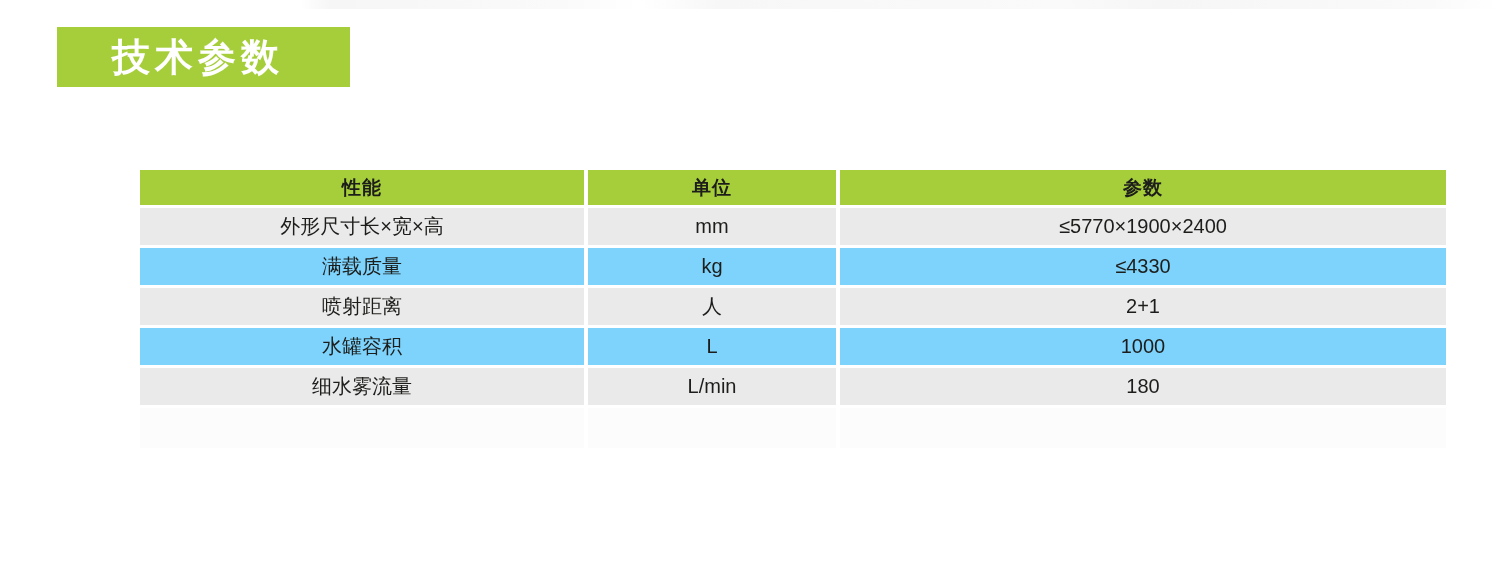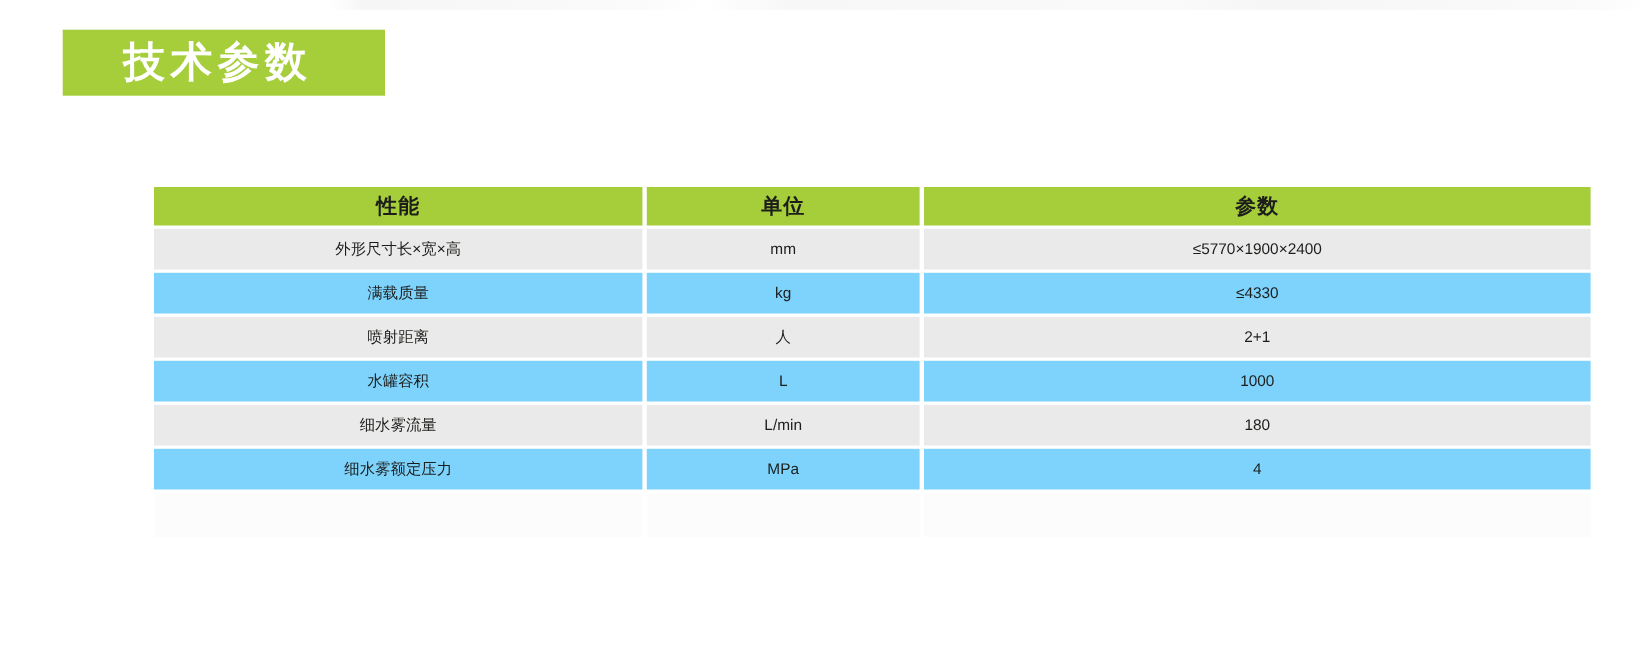"外形尺寸长×宽×高" .spec-table tbody td { font-size: 14px -> 20px }
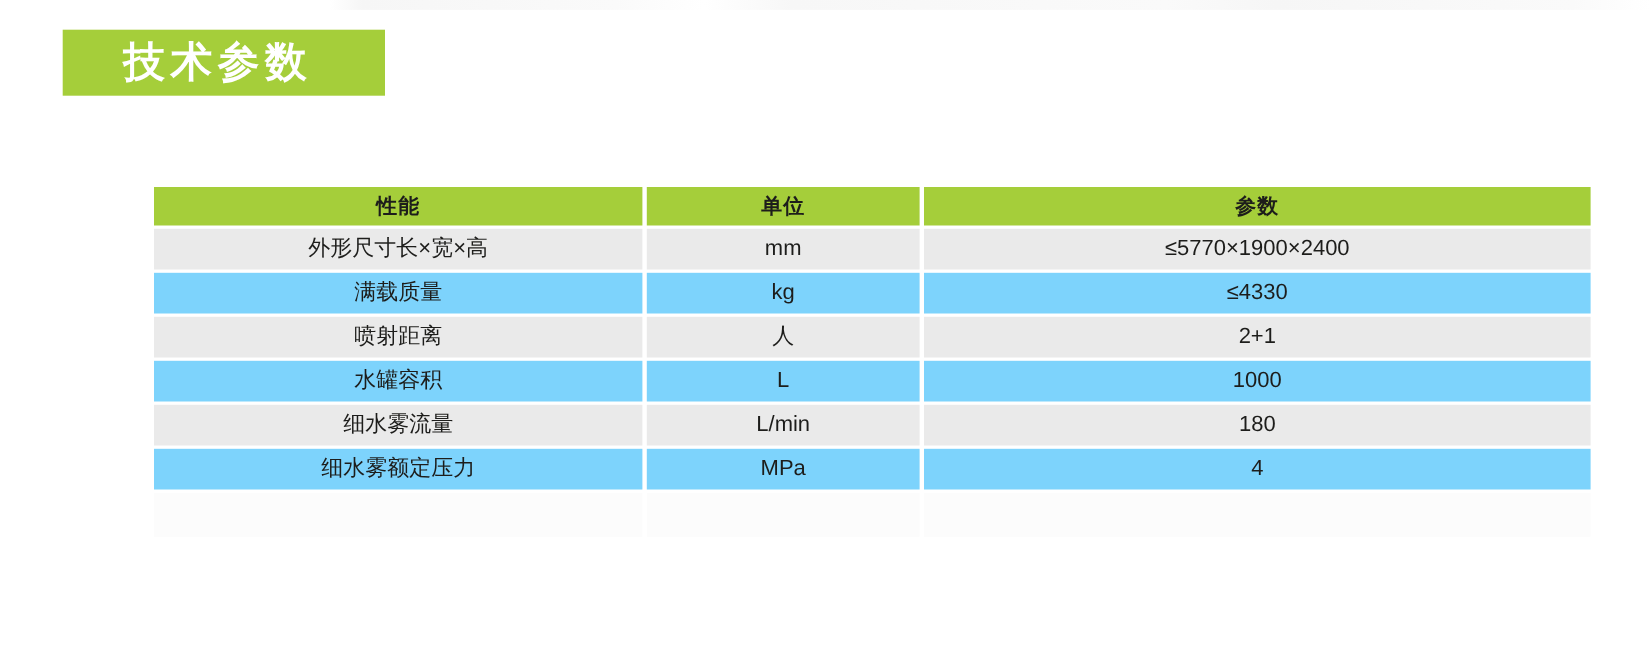"细水雾额定压力" tr.even { html: <tr> <td> <span>细水雾额定压力</span> </td> <td> <span>MPa</span> </td> <td> <span>4</span> </td> </tr> -> none }
